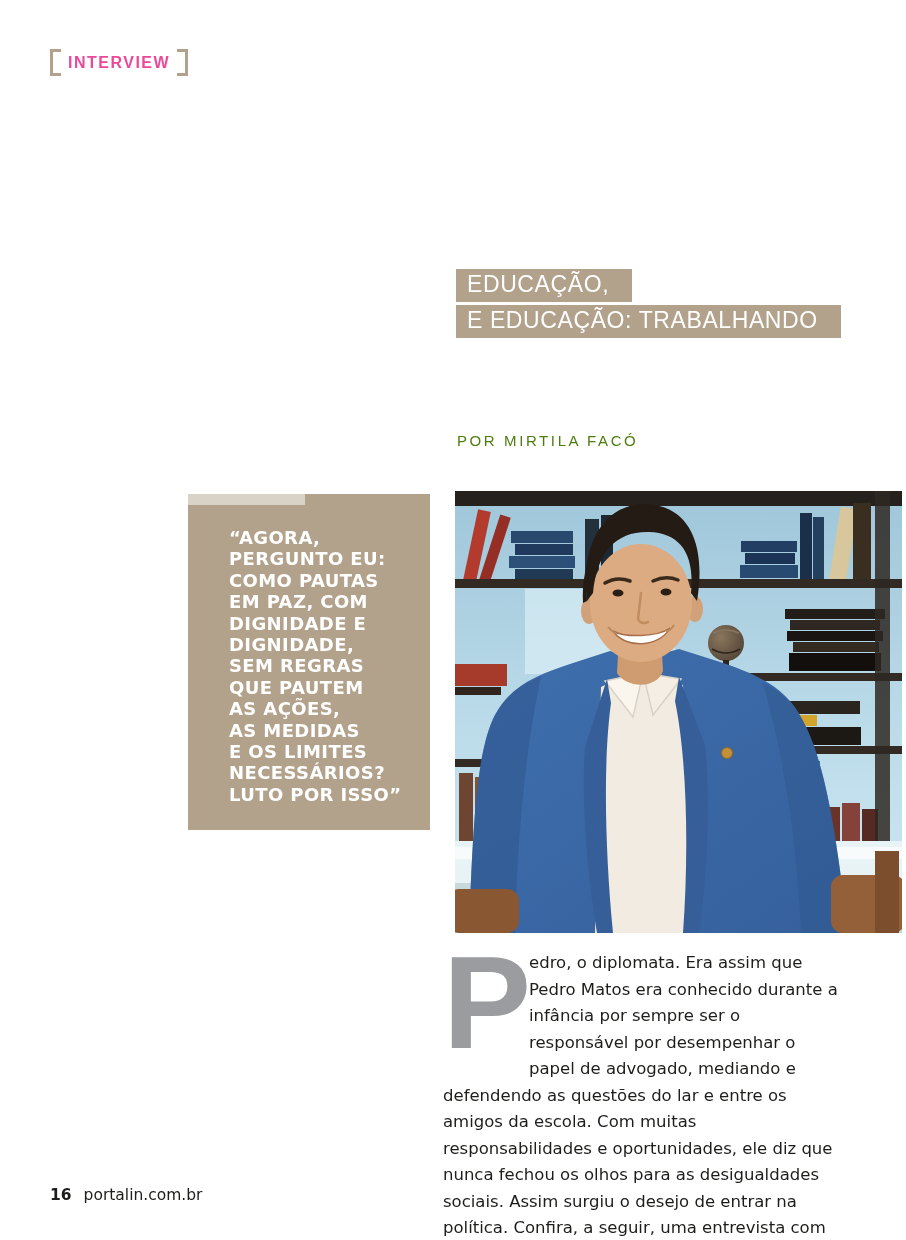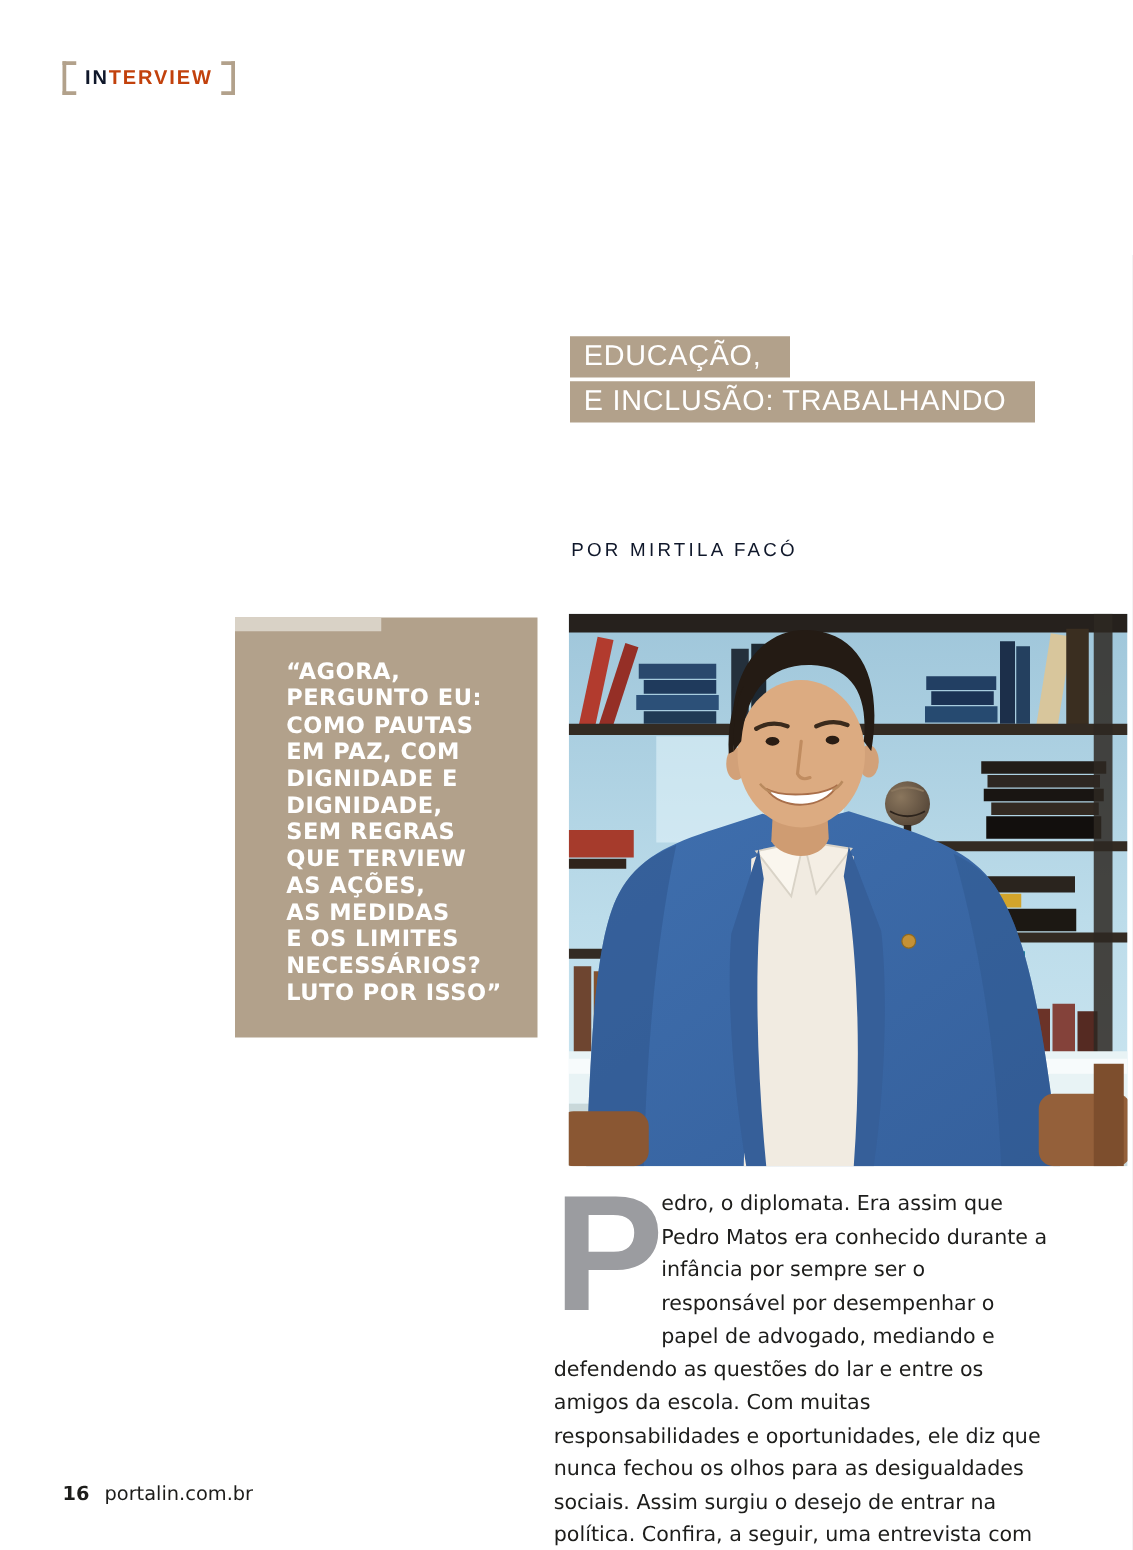"IN" .tag-in { color: #0f172a -> #ec4899 }
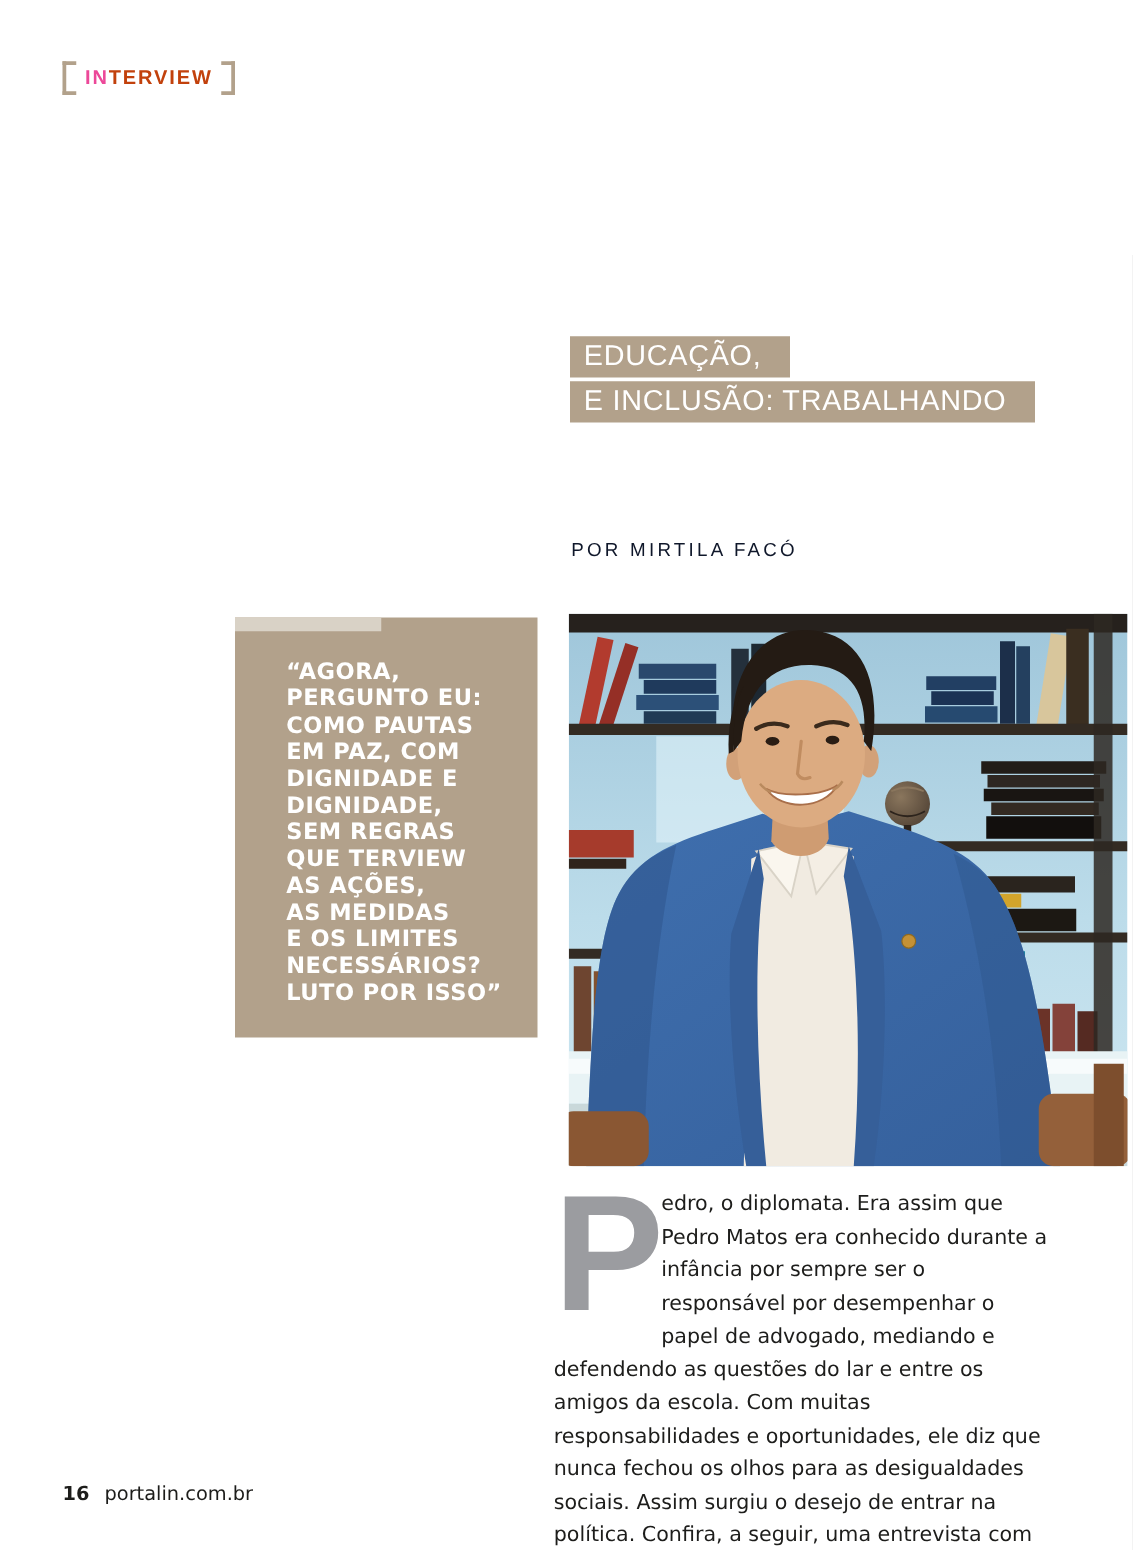"TERVIEW" .tag-rest { color: #c2410c -> #ec4899 }
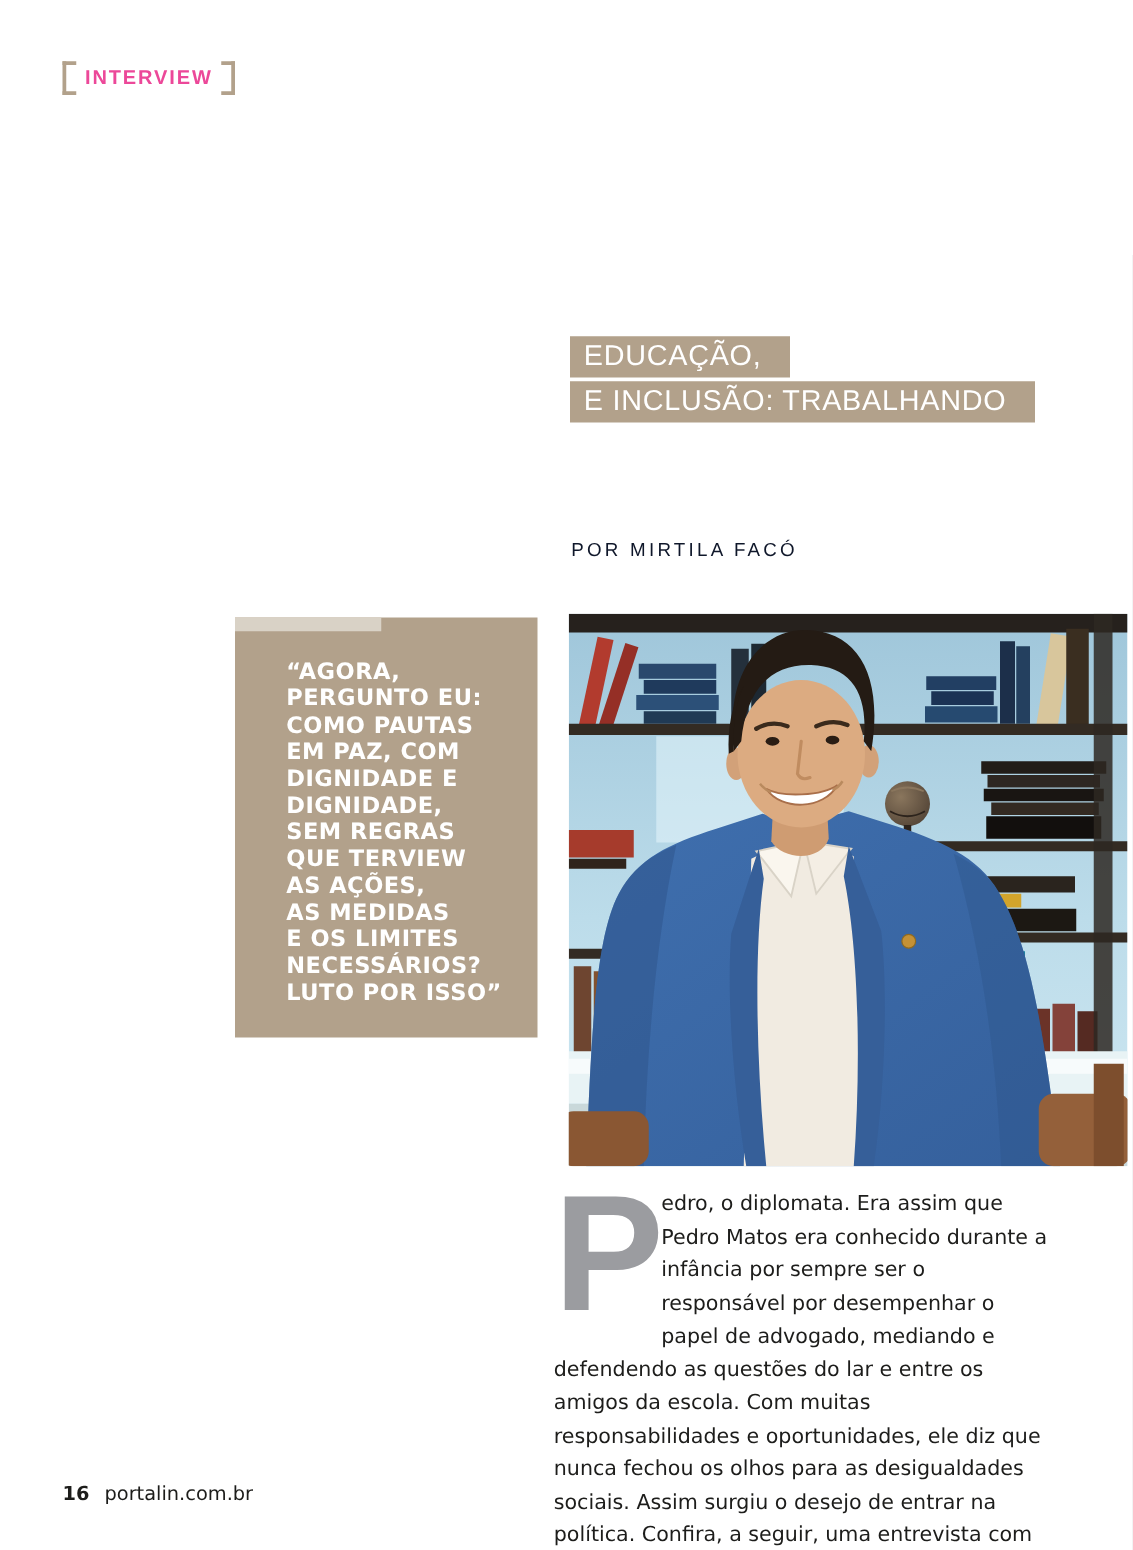"E INCLUSÃO: TRABALHANDO" div.kicker-line { text: INCLUSÃO -> EDUCAÇÃO }
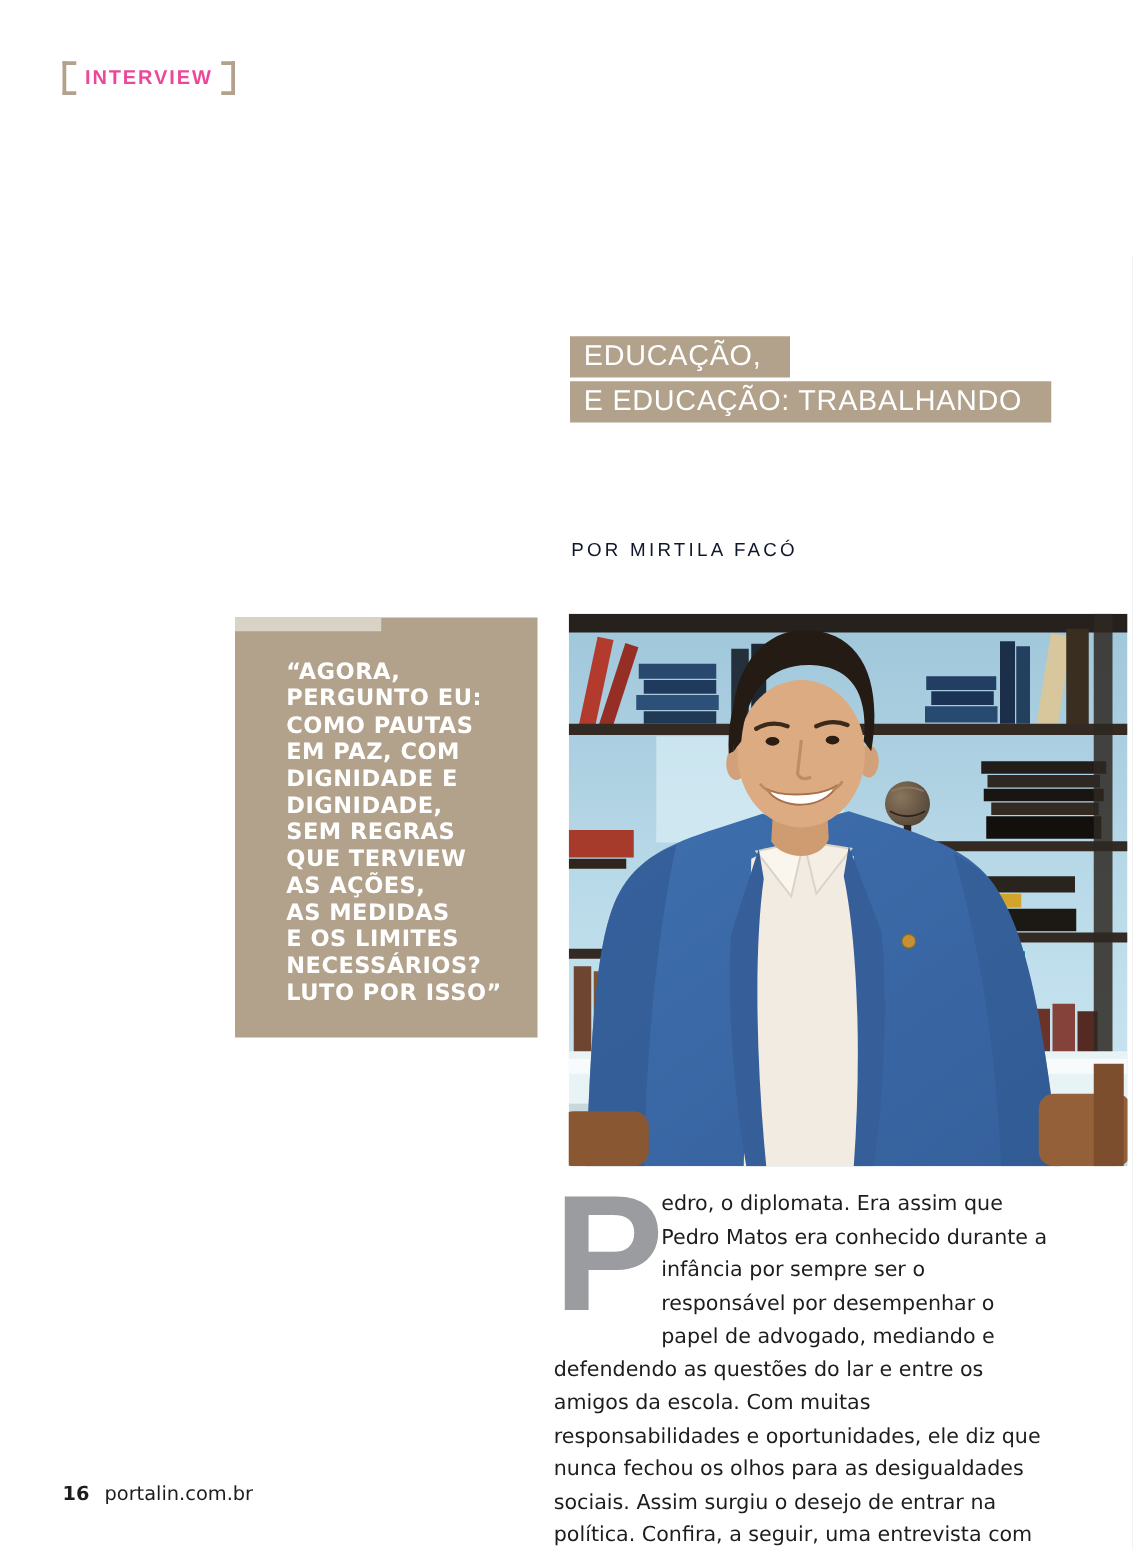"POR MIRTILA FACÓ" .byline { color: #0f172a -> #4d7c0f }
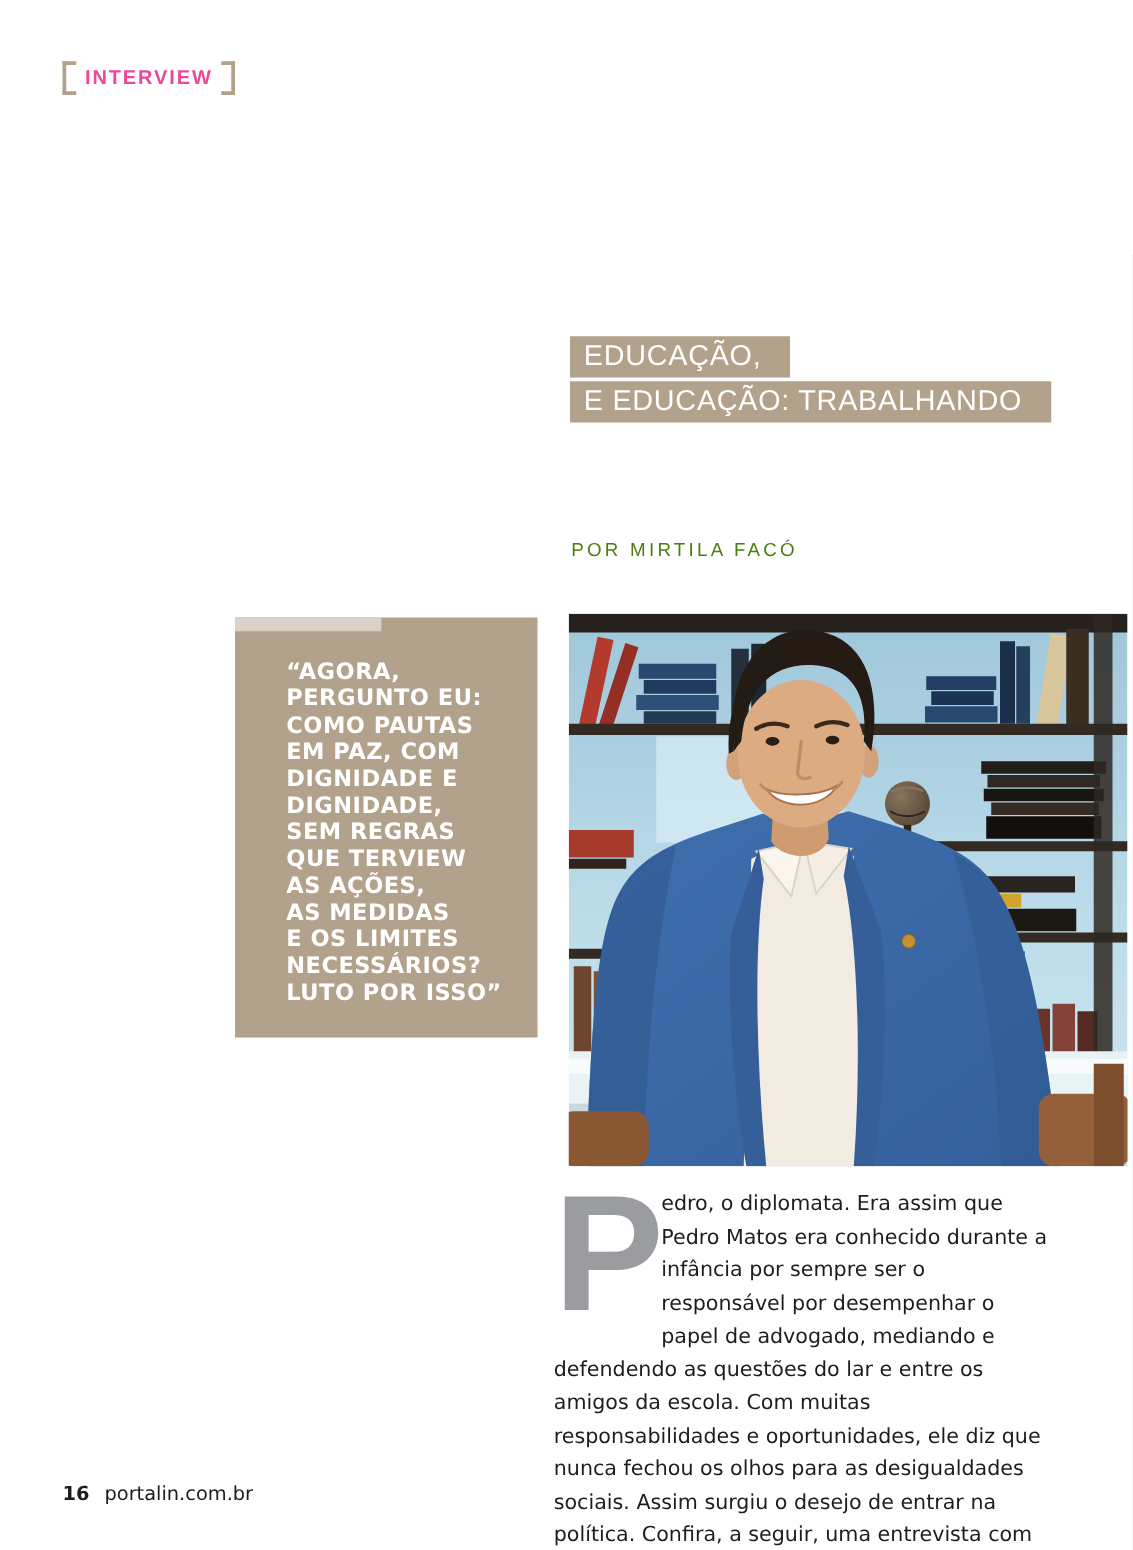"QUE TERVIEW" div.quote-line { text: TERVIEW -> PAUTEM }
